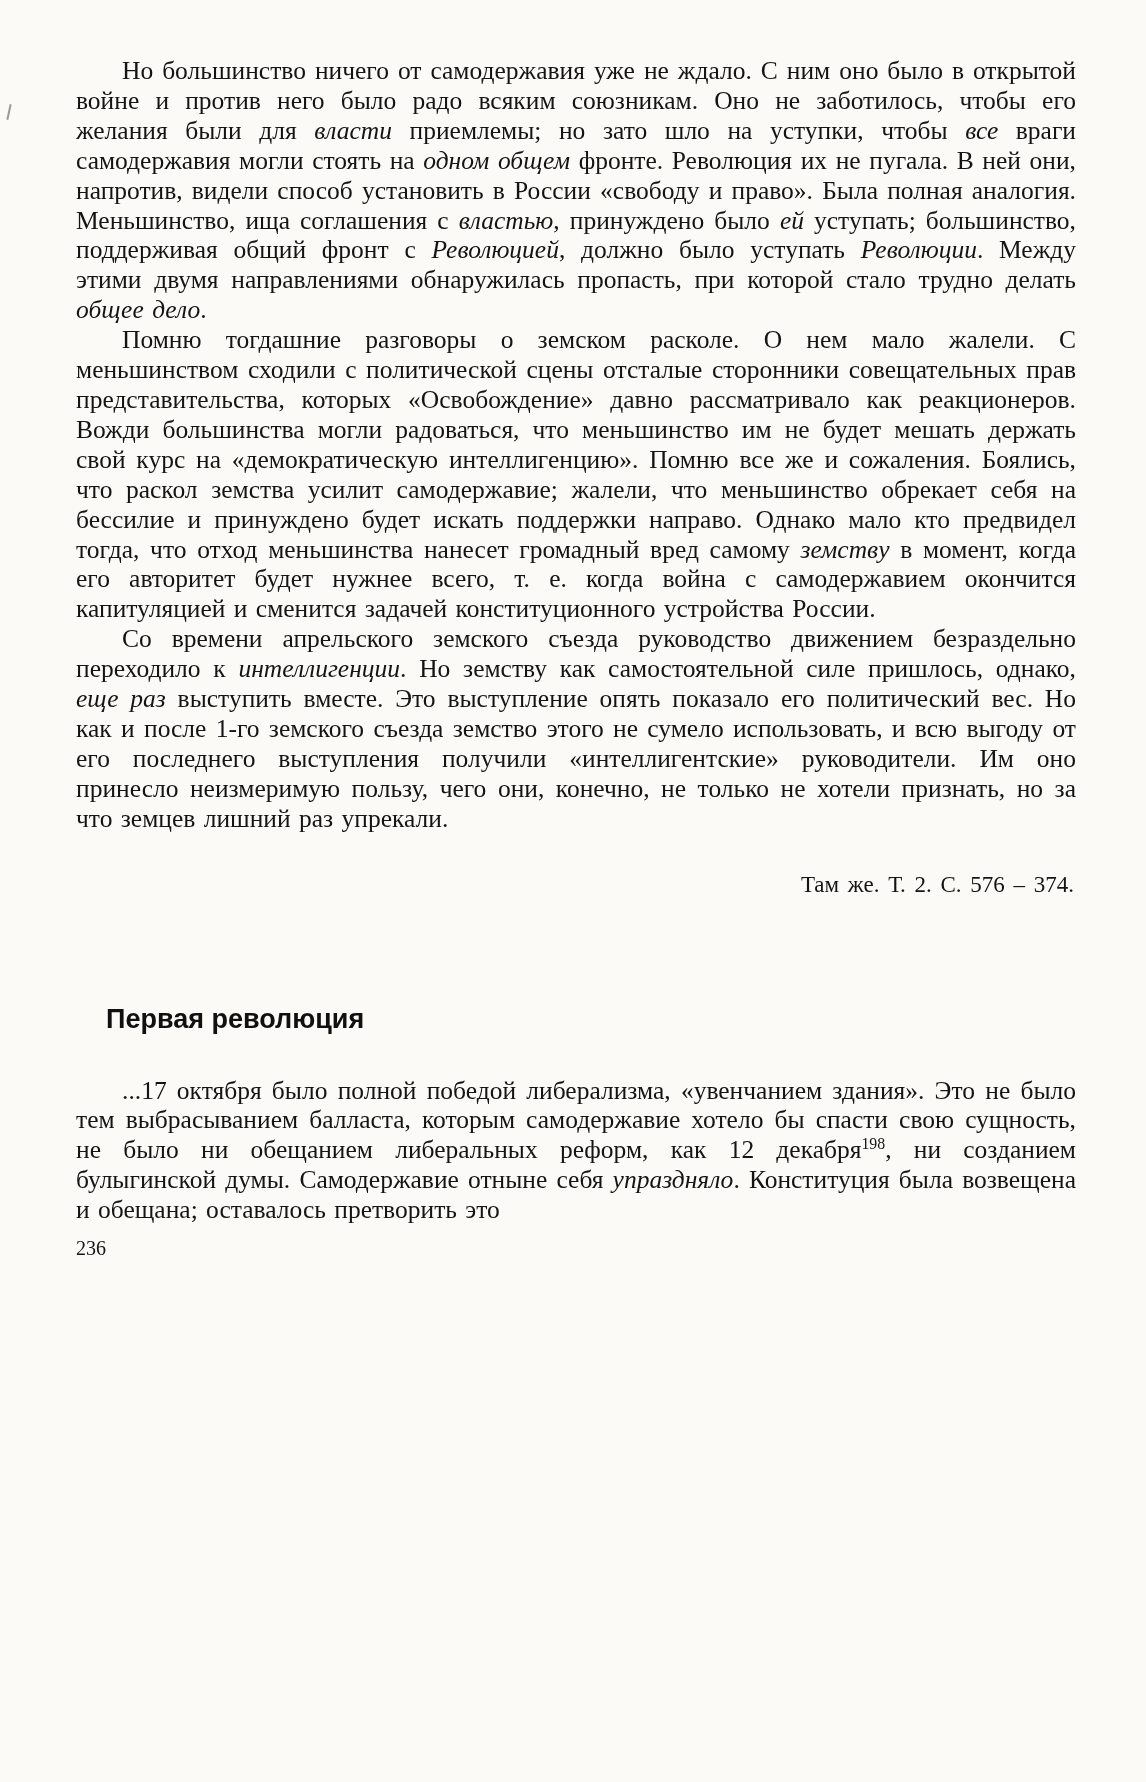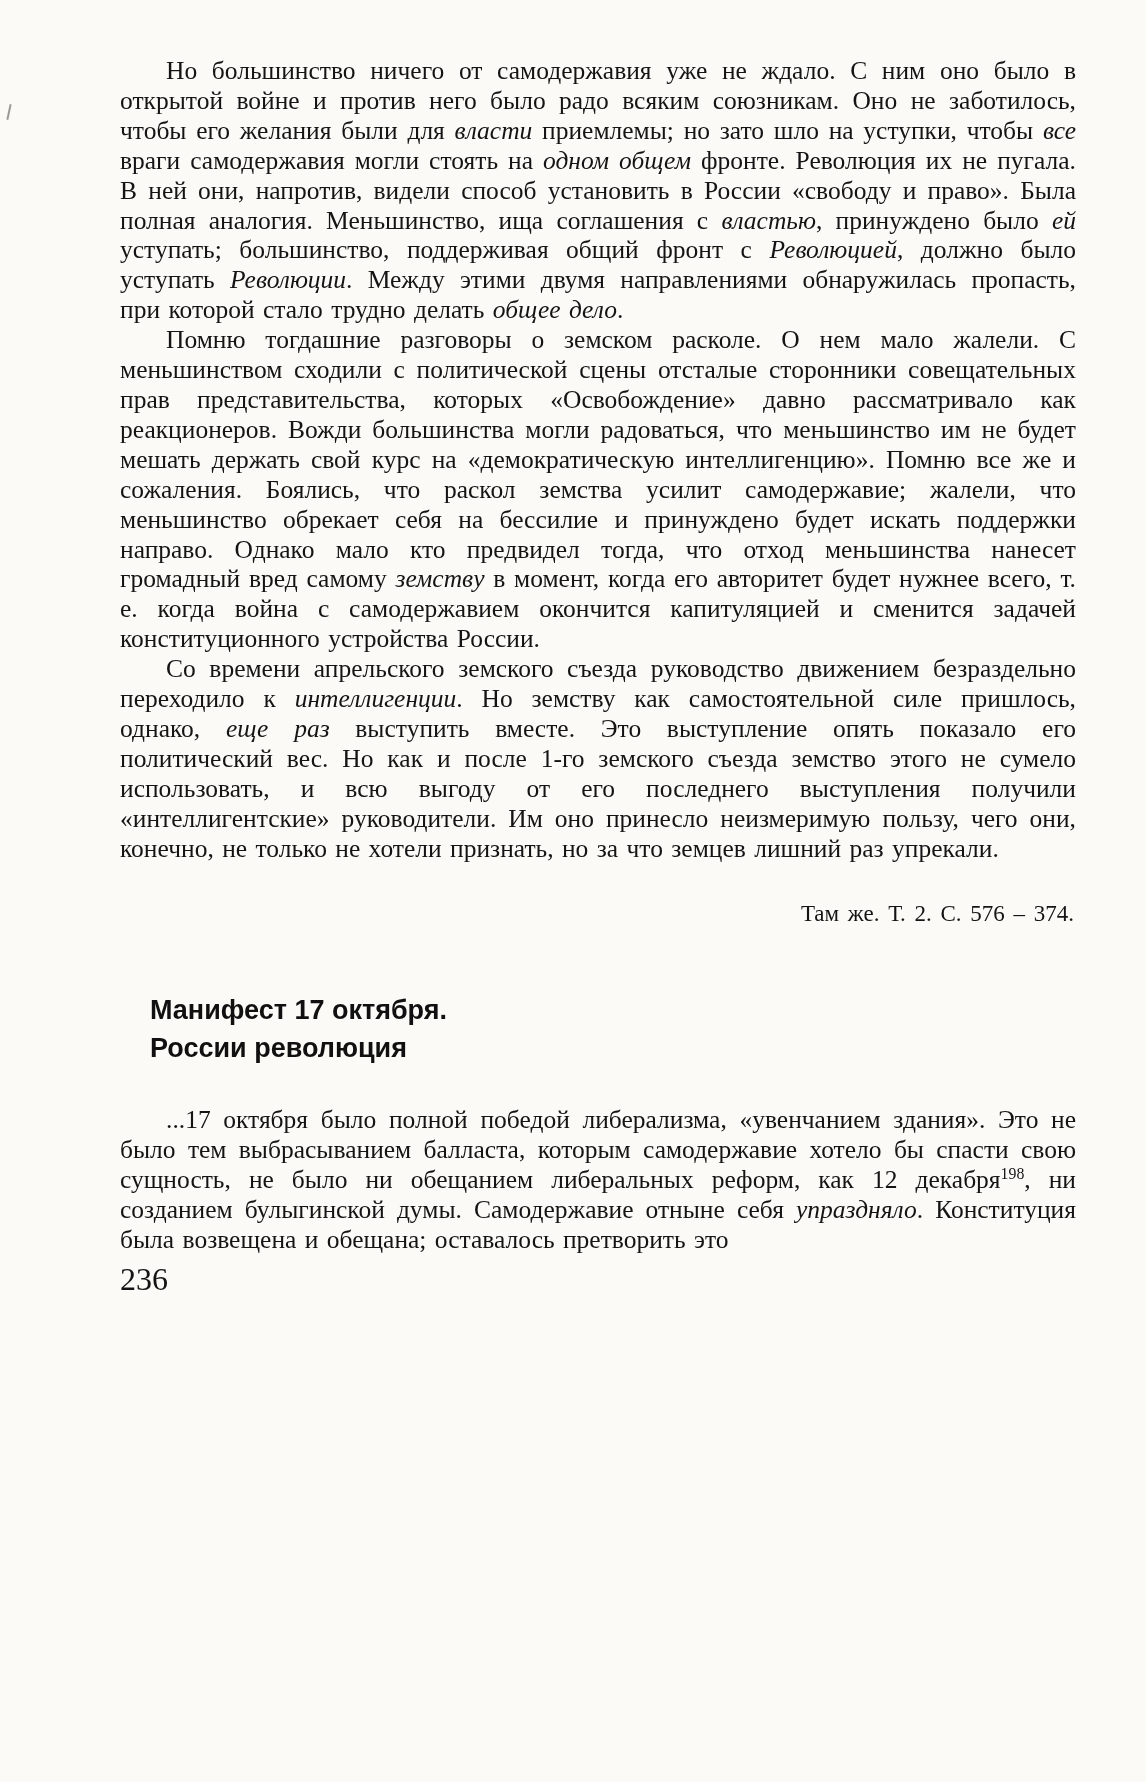"Но большинство ничего от самодержавия" .page { padding: 56px 70px 0 120px -> 56px 70px 0 76px }
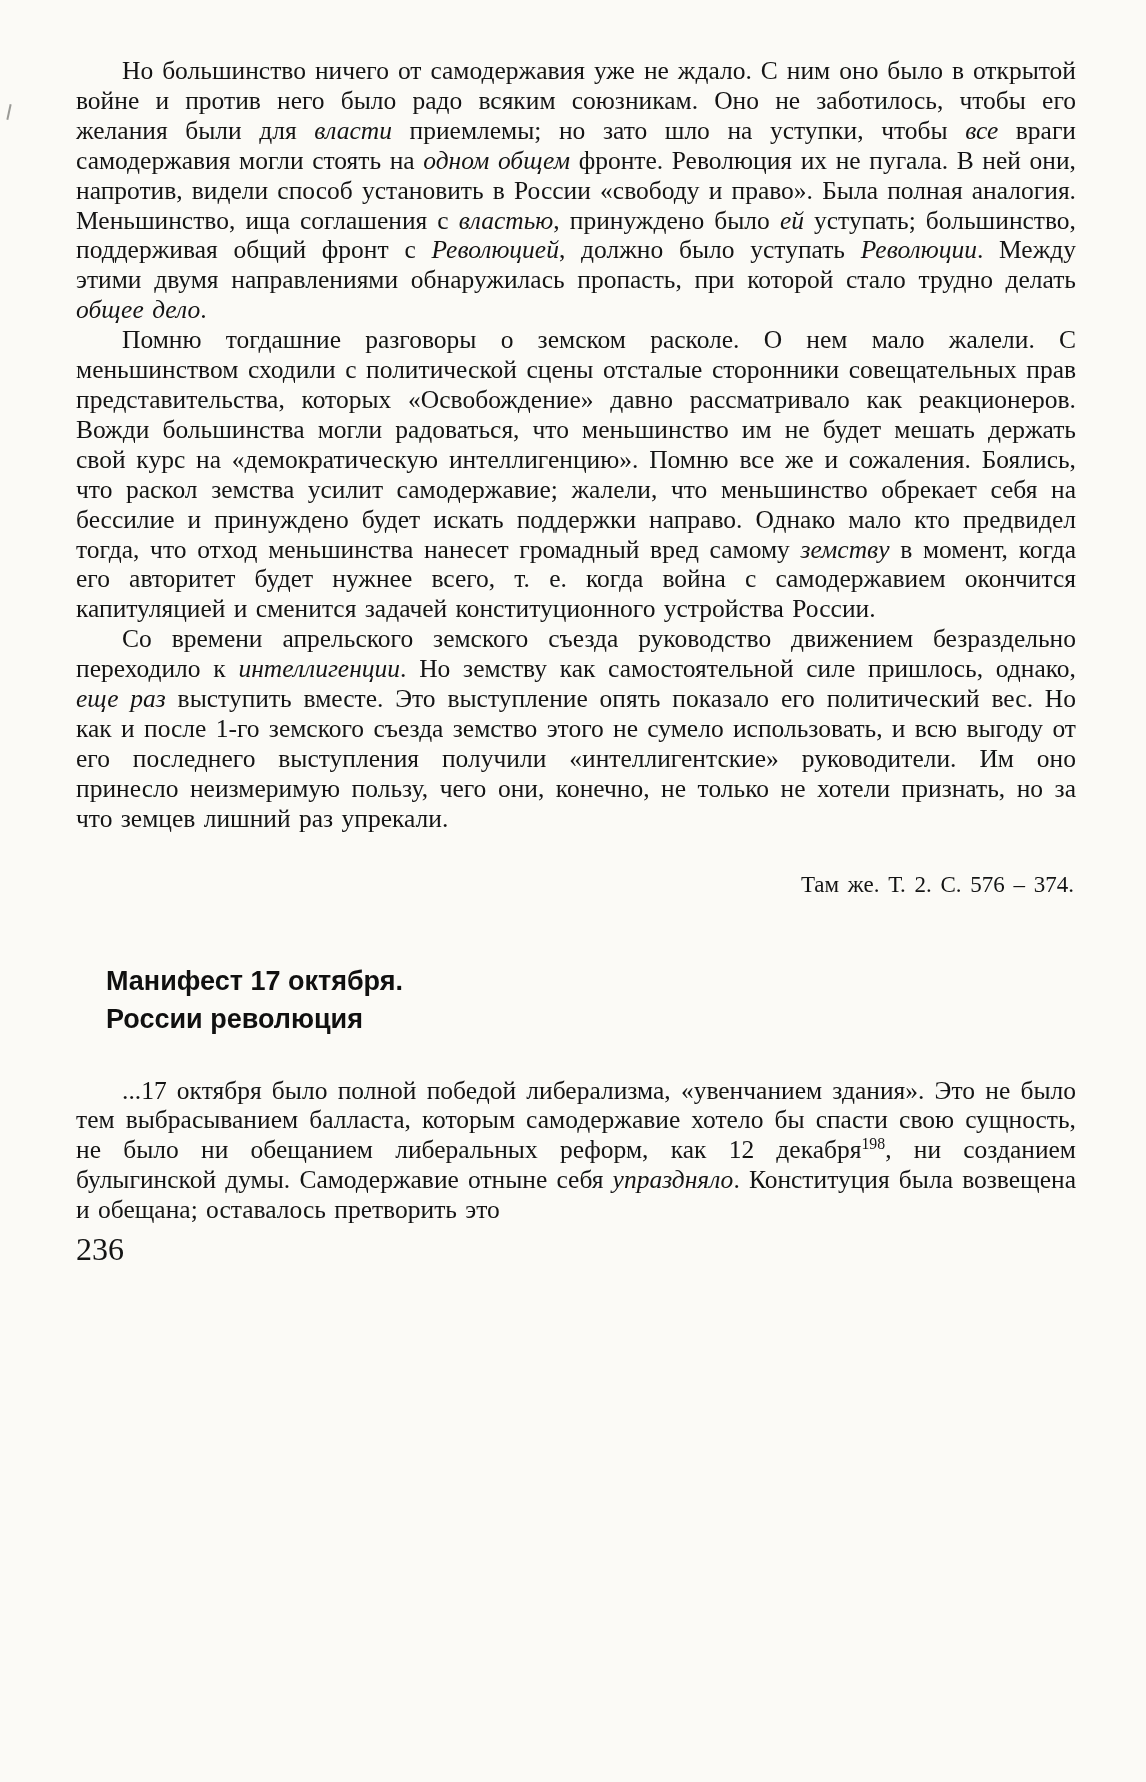"Манифест 17 октября." span { html: <span>Манифест 17 октября.</span> -> none }
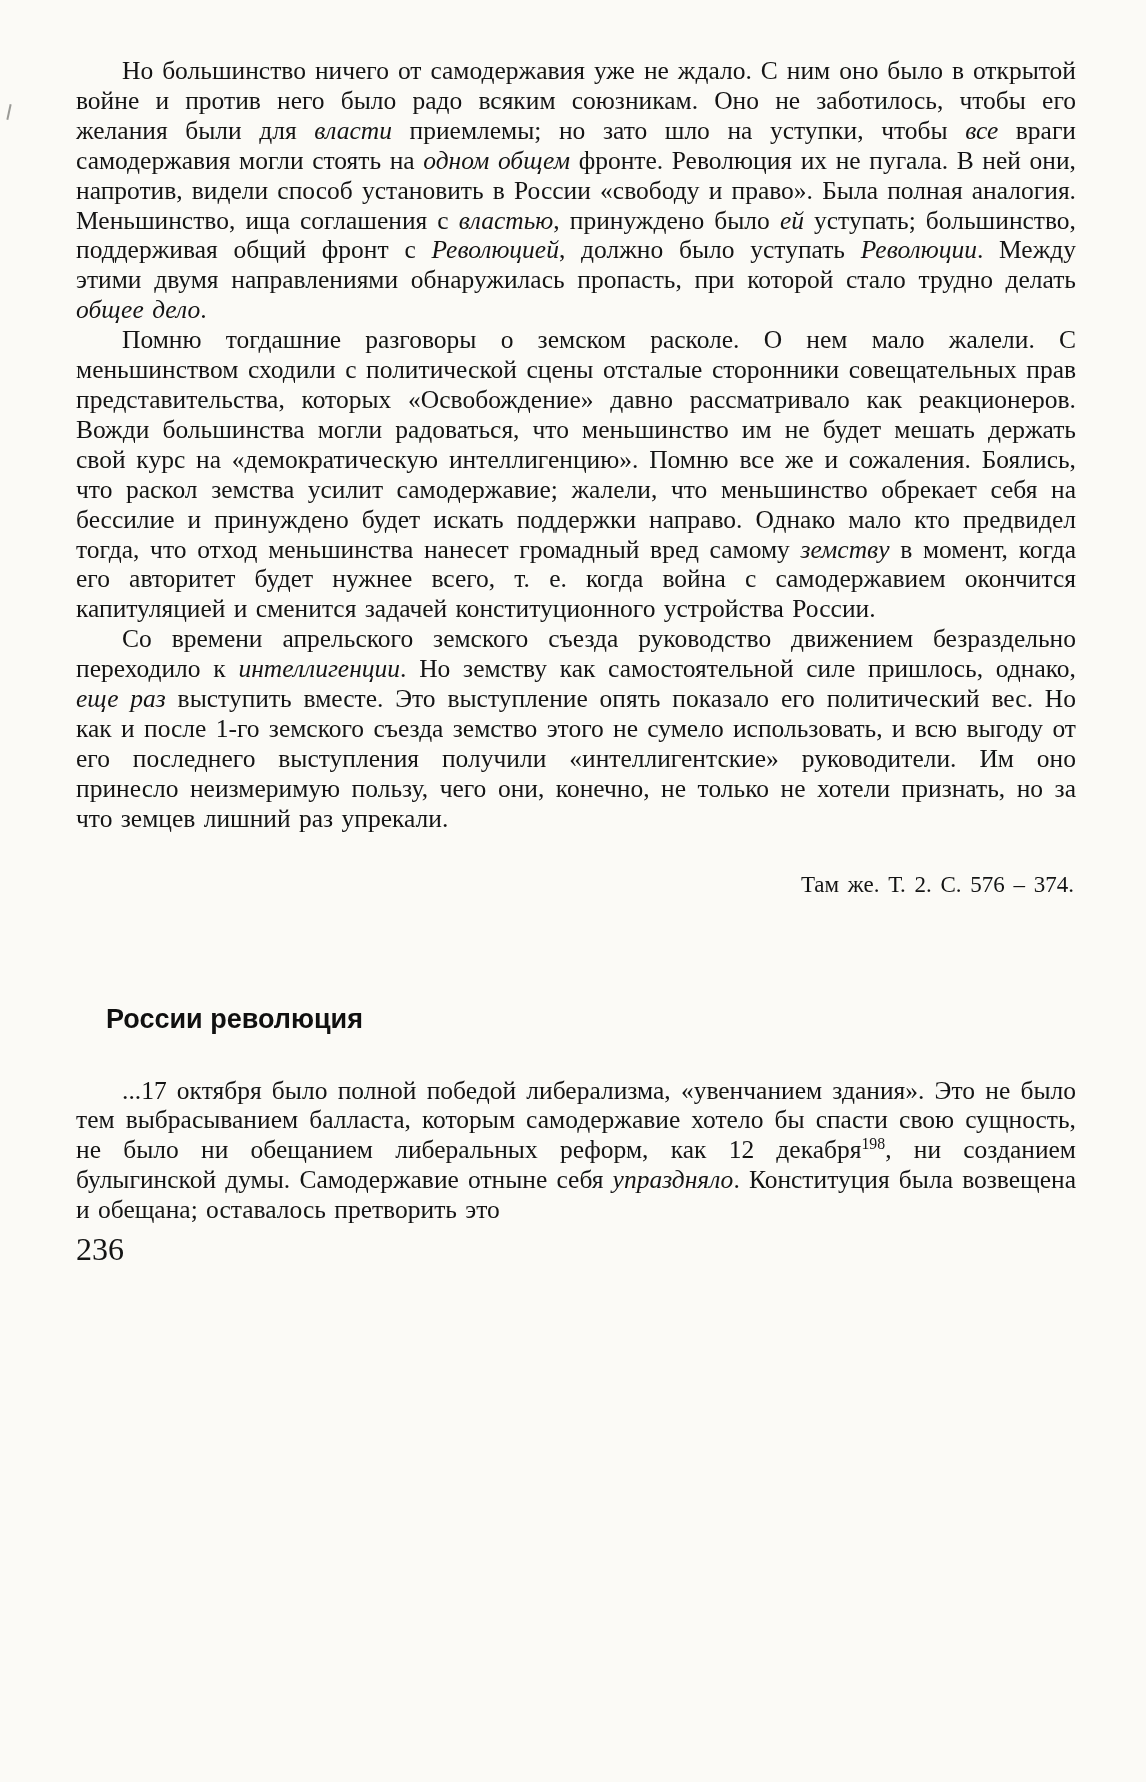"России революция" span { text: России -> Первая }
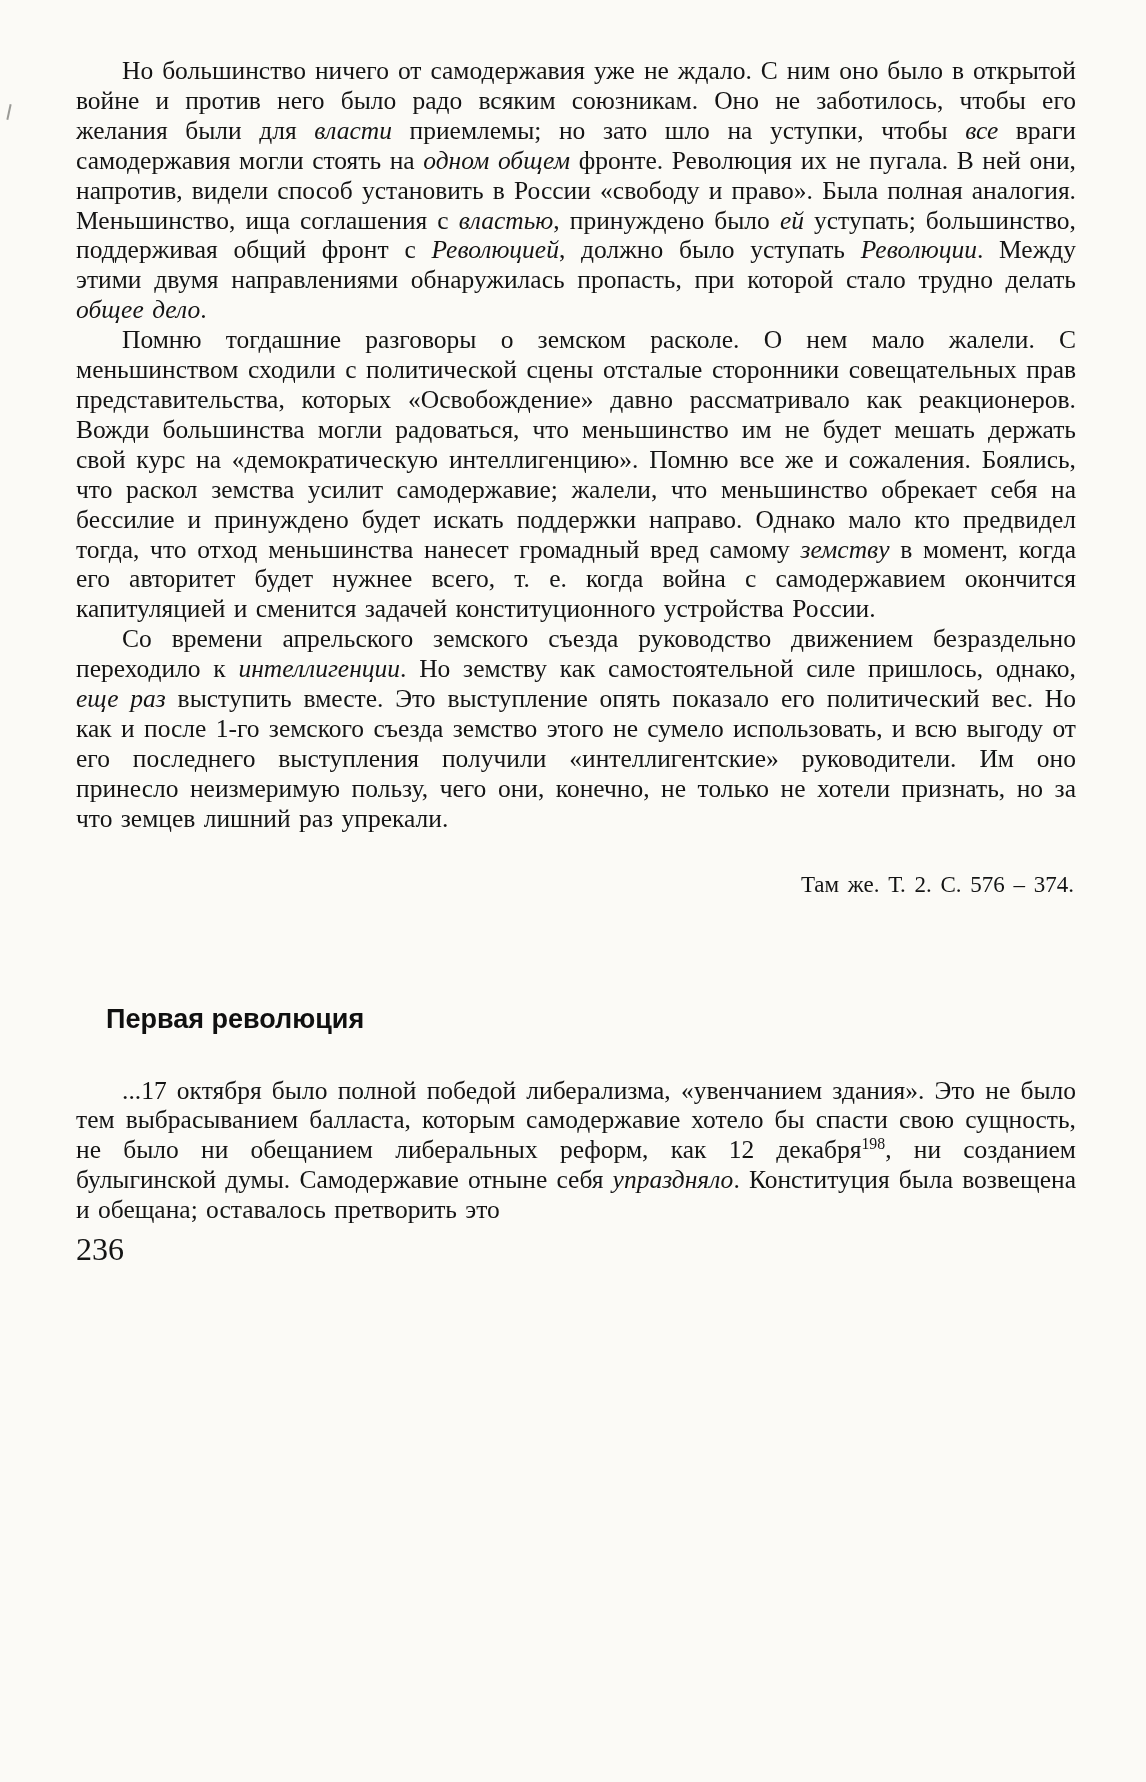"236" .page-number { font-size: 32px -> 20px; margin-top: 6px -> 12px }
